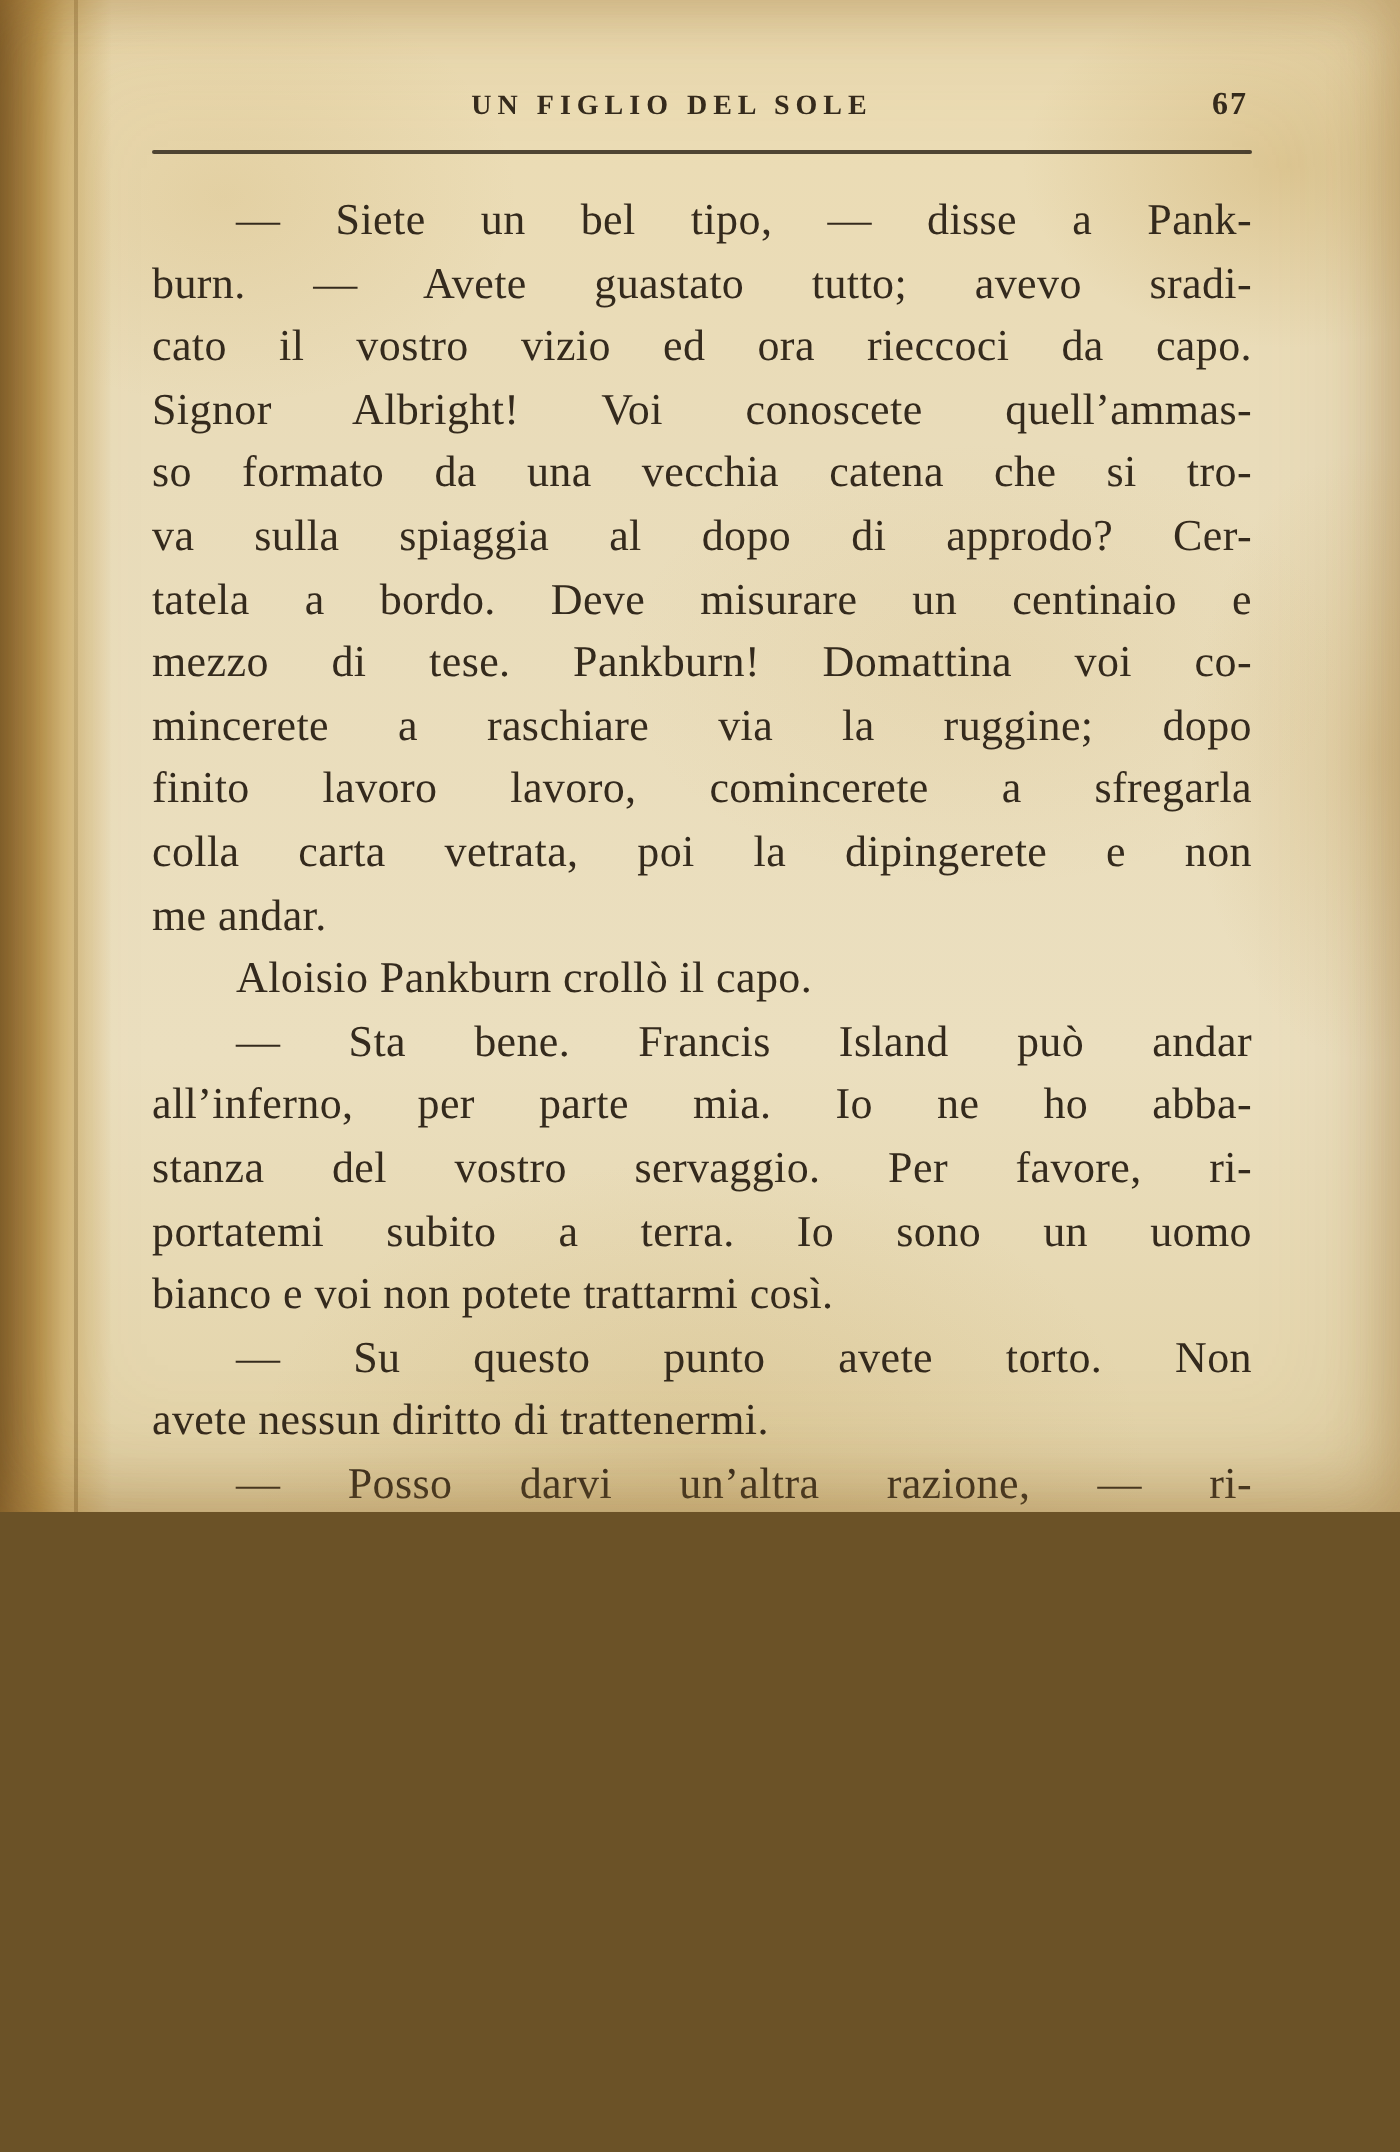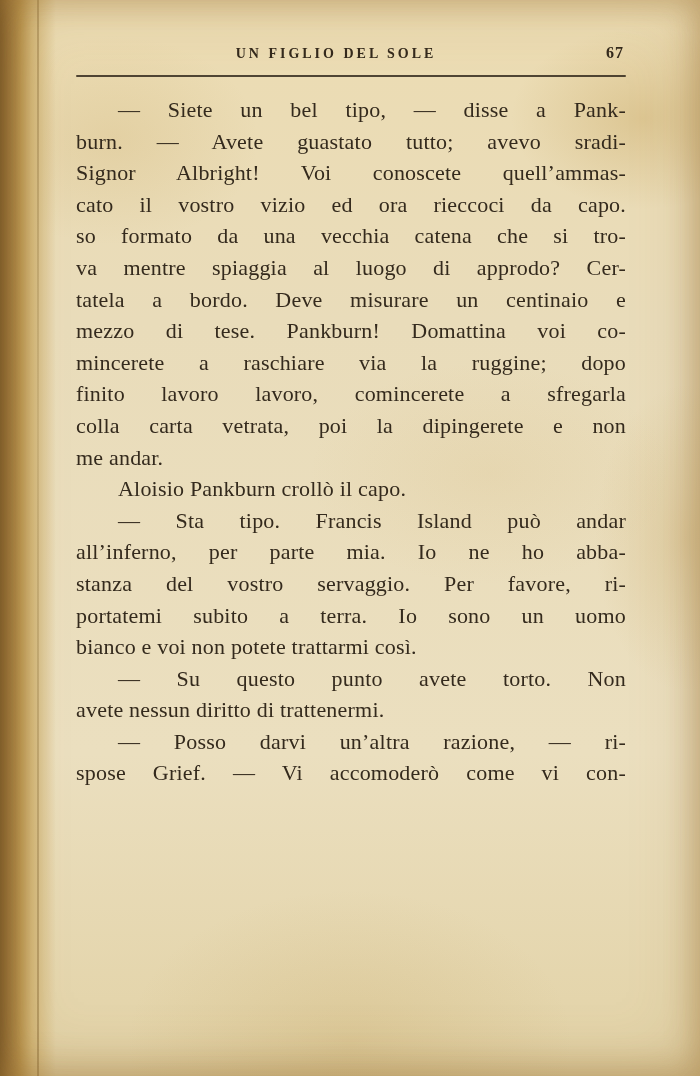"UN FIGLIO DEL SOLE" .page { height: 1076px -> 756px }
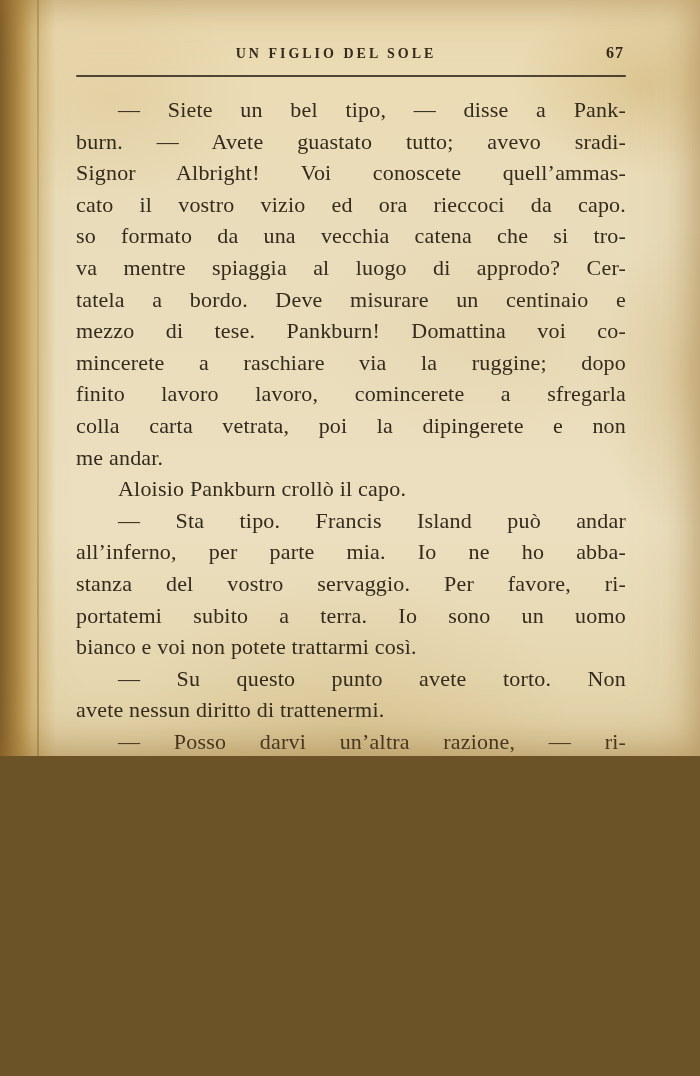"Signor Albright! Voi conoscete" div.line { order: before "cato il vostro vizio ed" -> after "cato il vostro vizio ed" }
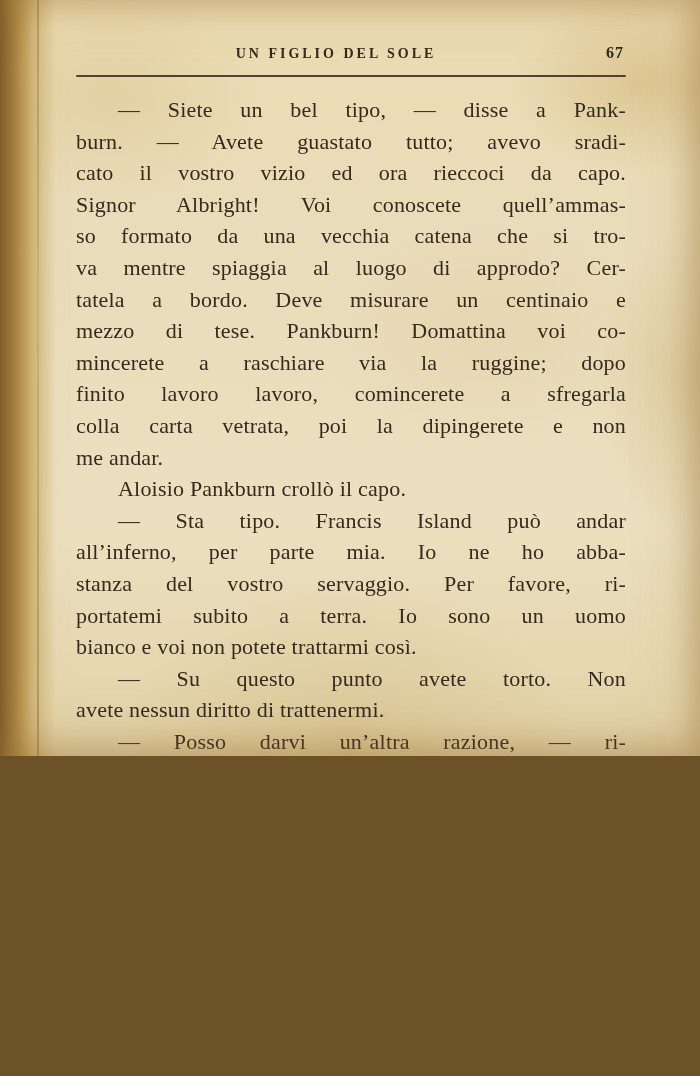"va mentre spiaggia al luogo" div.line { text: mentre spiaggia al luogo -> sulla spiaggia al dopo }
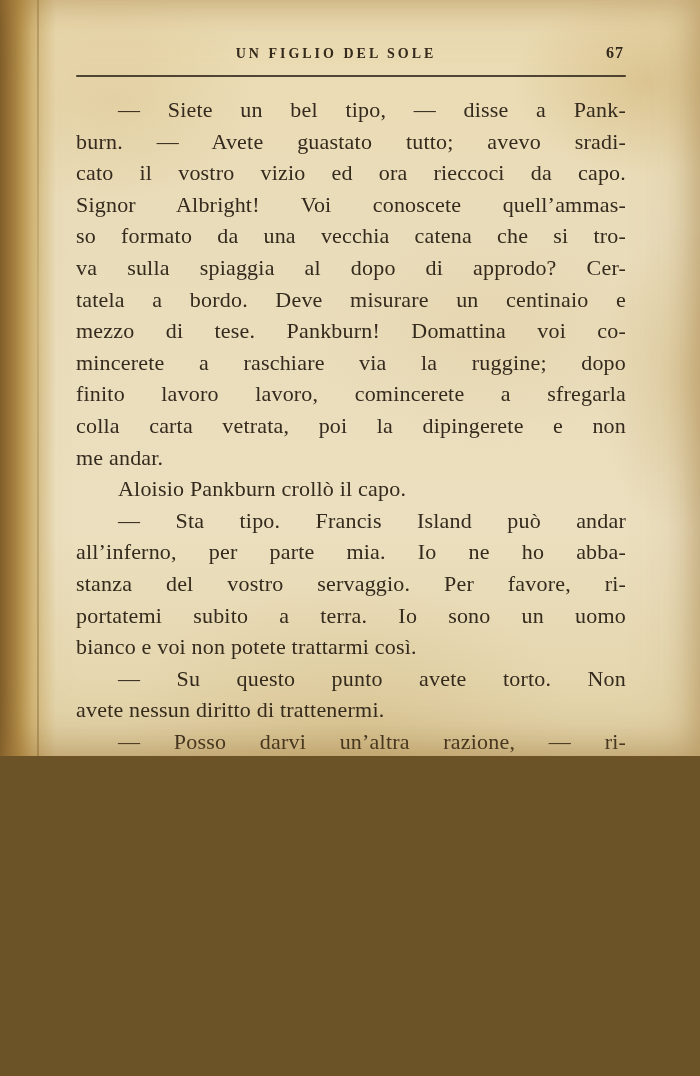"— Sta tipo. Francis Island" div.line { text: tipo -> bene }
